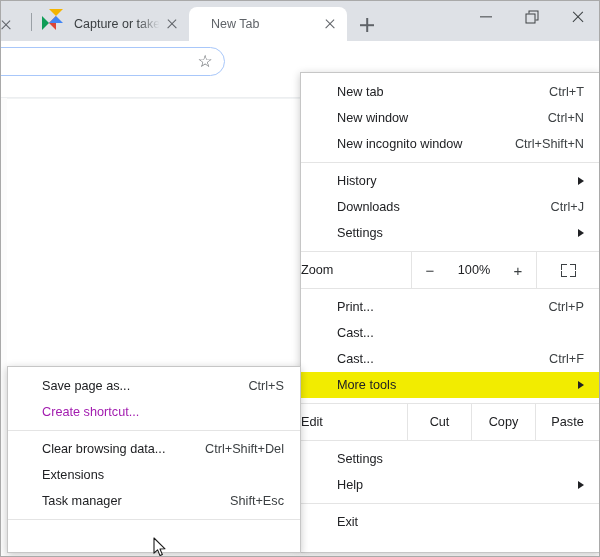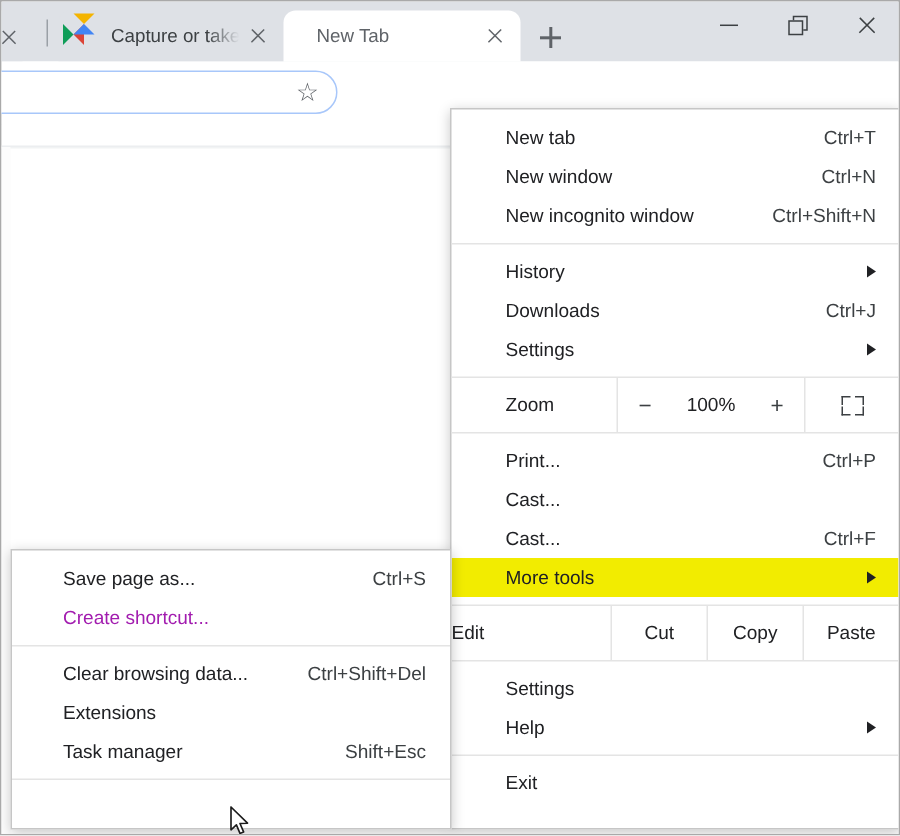"Zoom" #zoom-label-cell { padding-left: 36px -> none }
